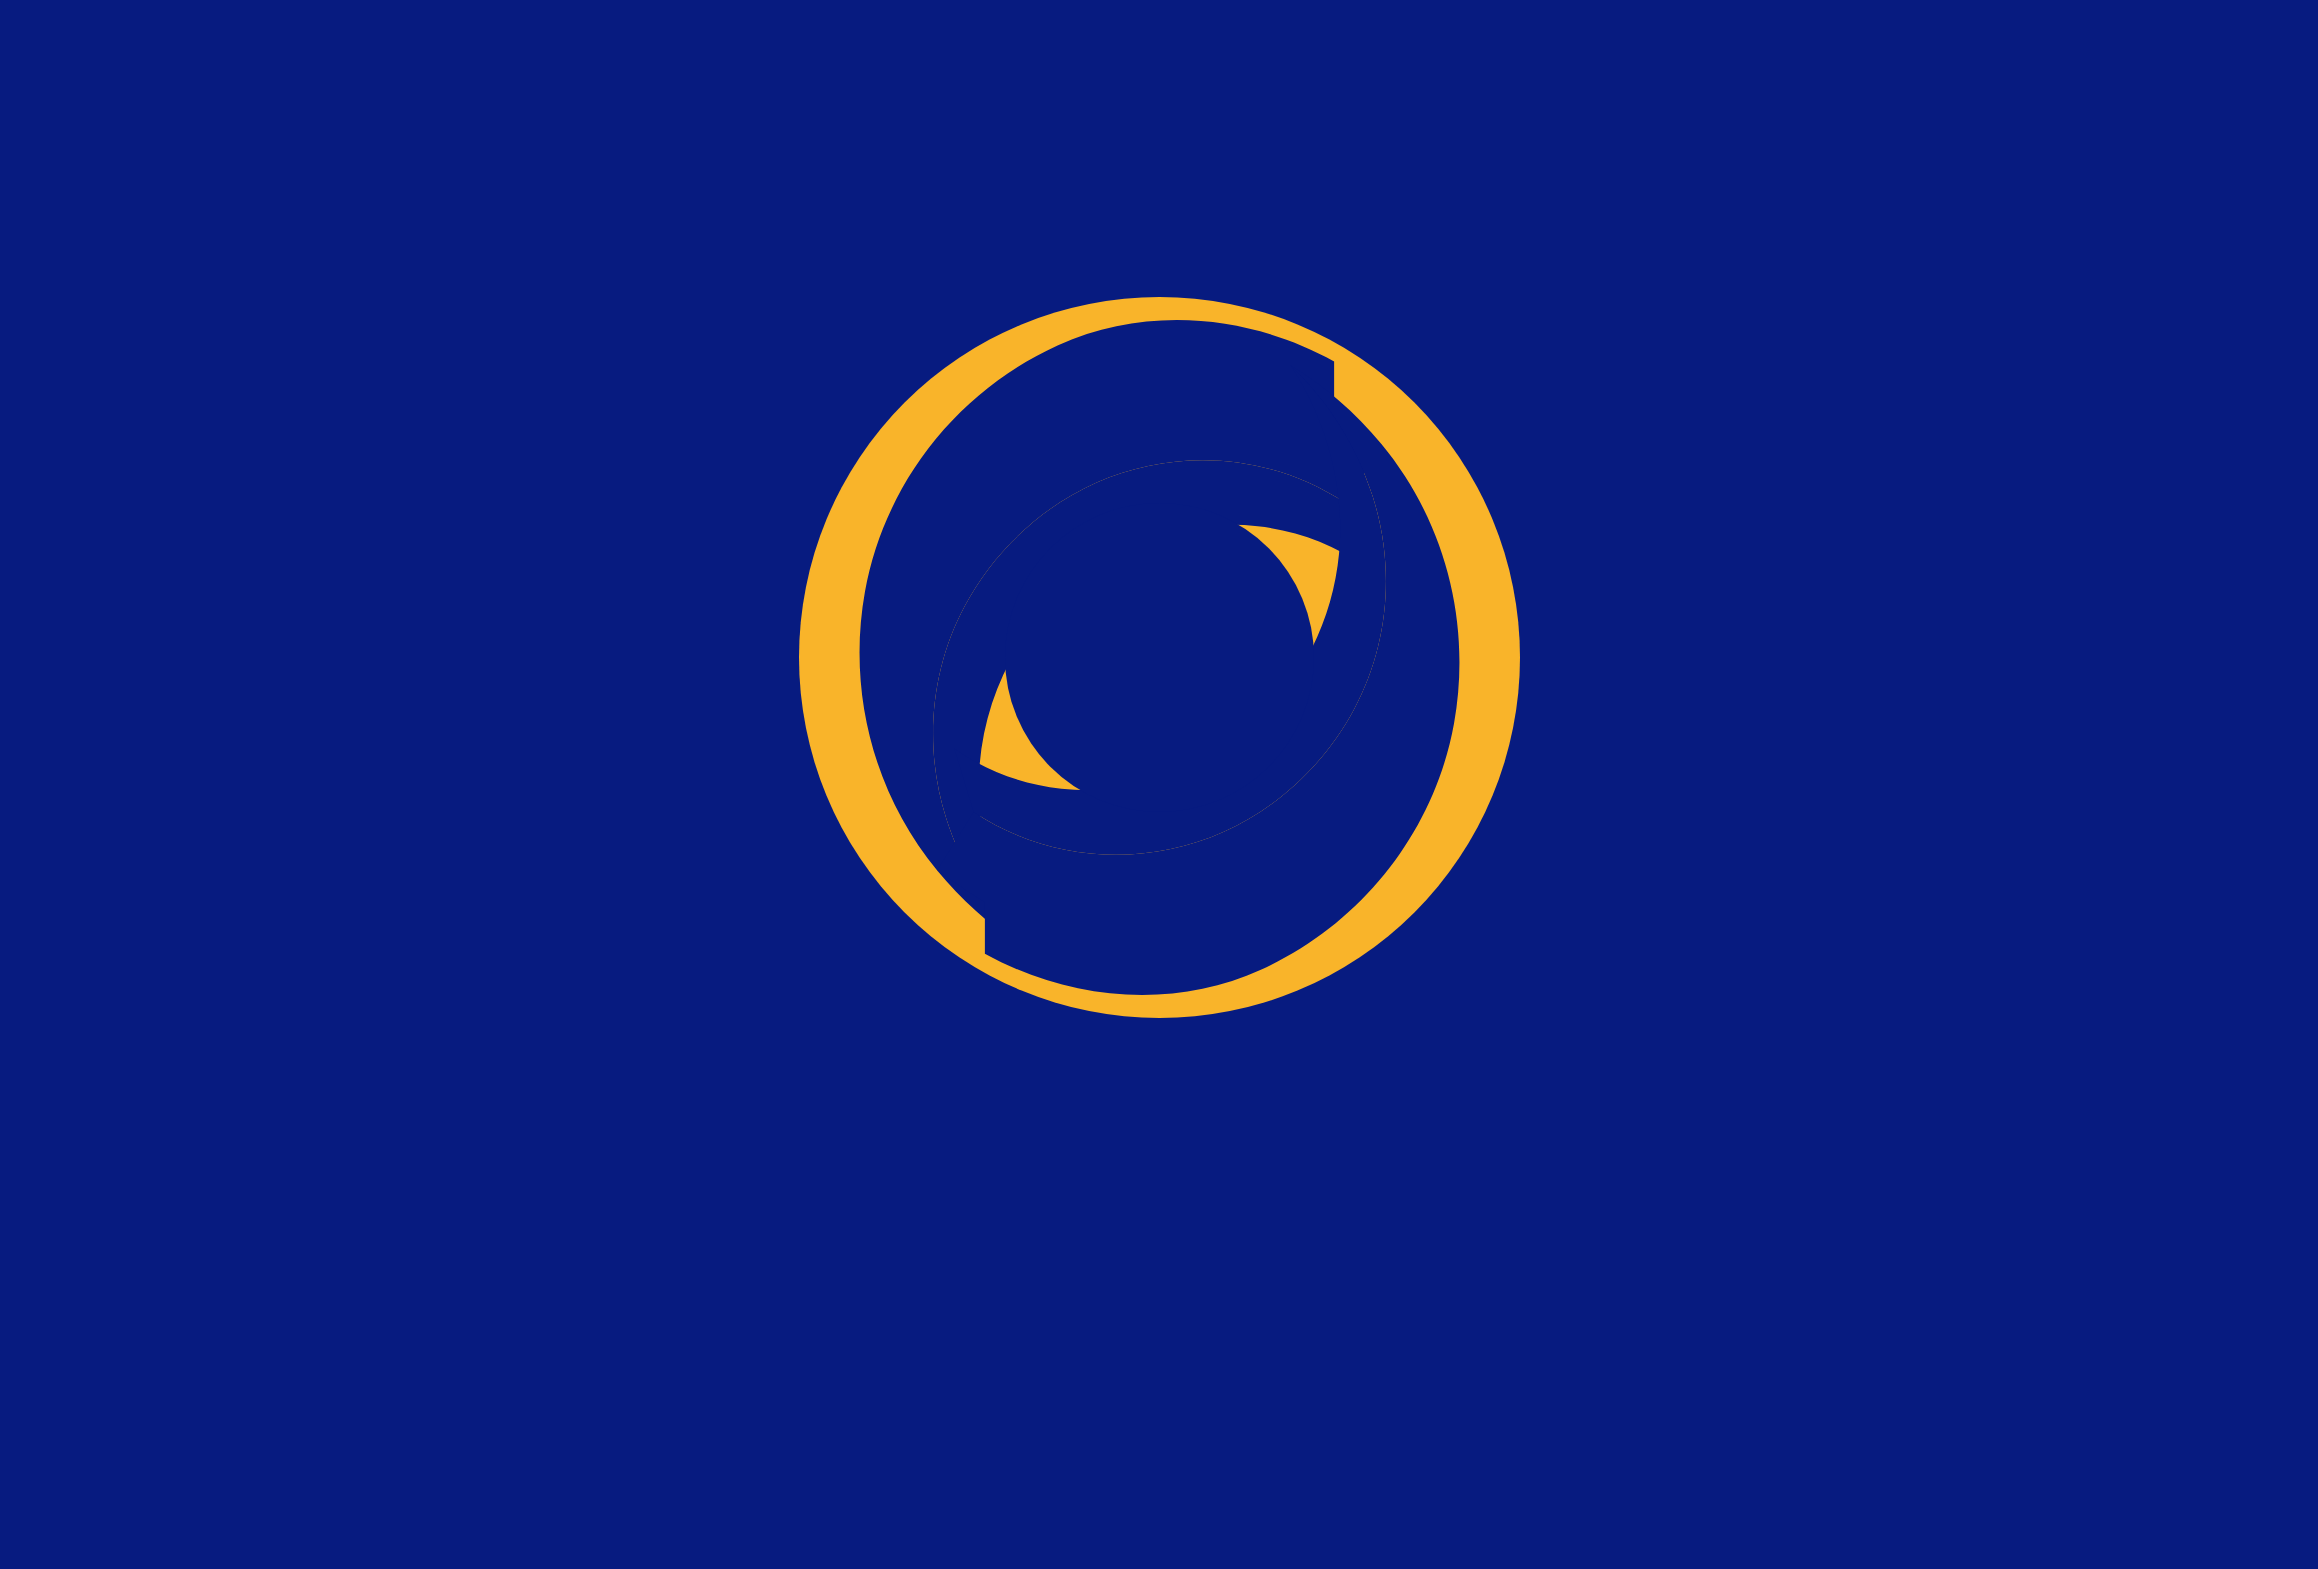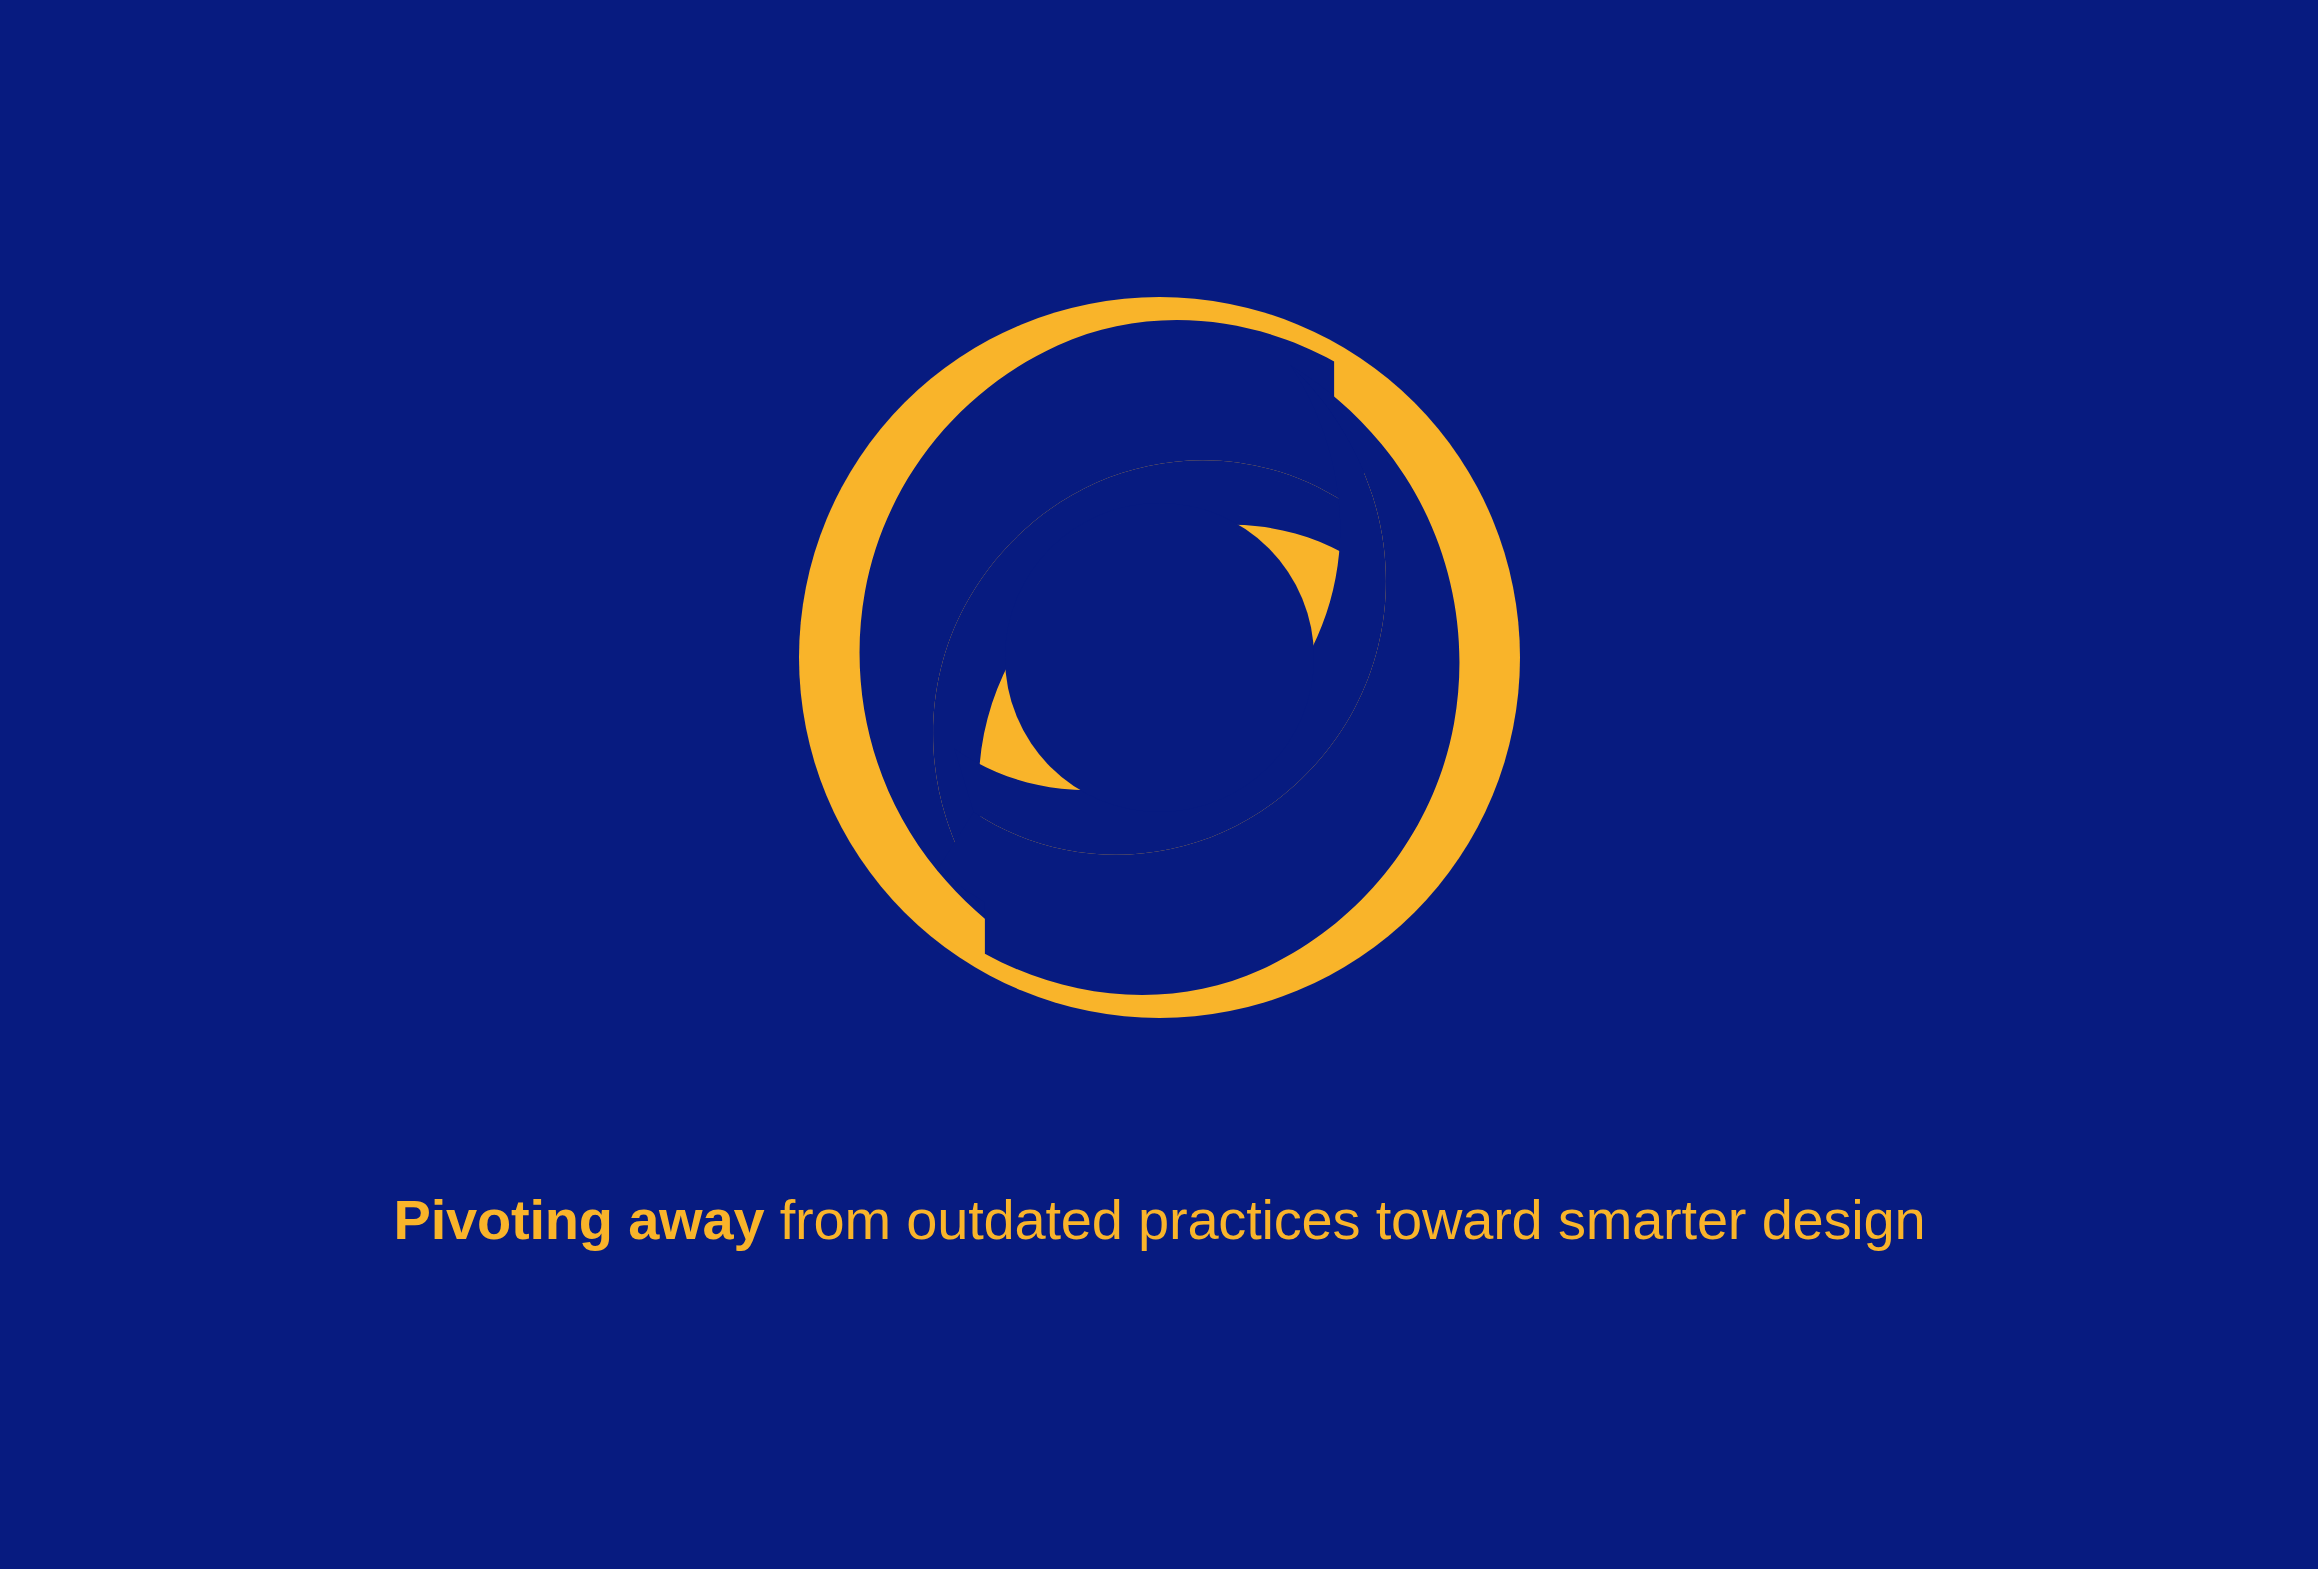"Pivoting away from outdated practices" div { html: <div> <span>Pivoting away</span><span> from outdated practices toward smarter design</span> </div> -> none }
